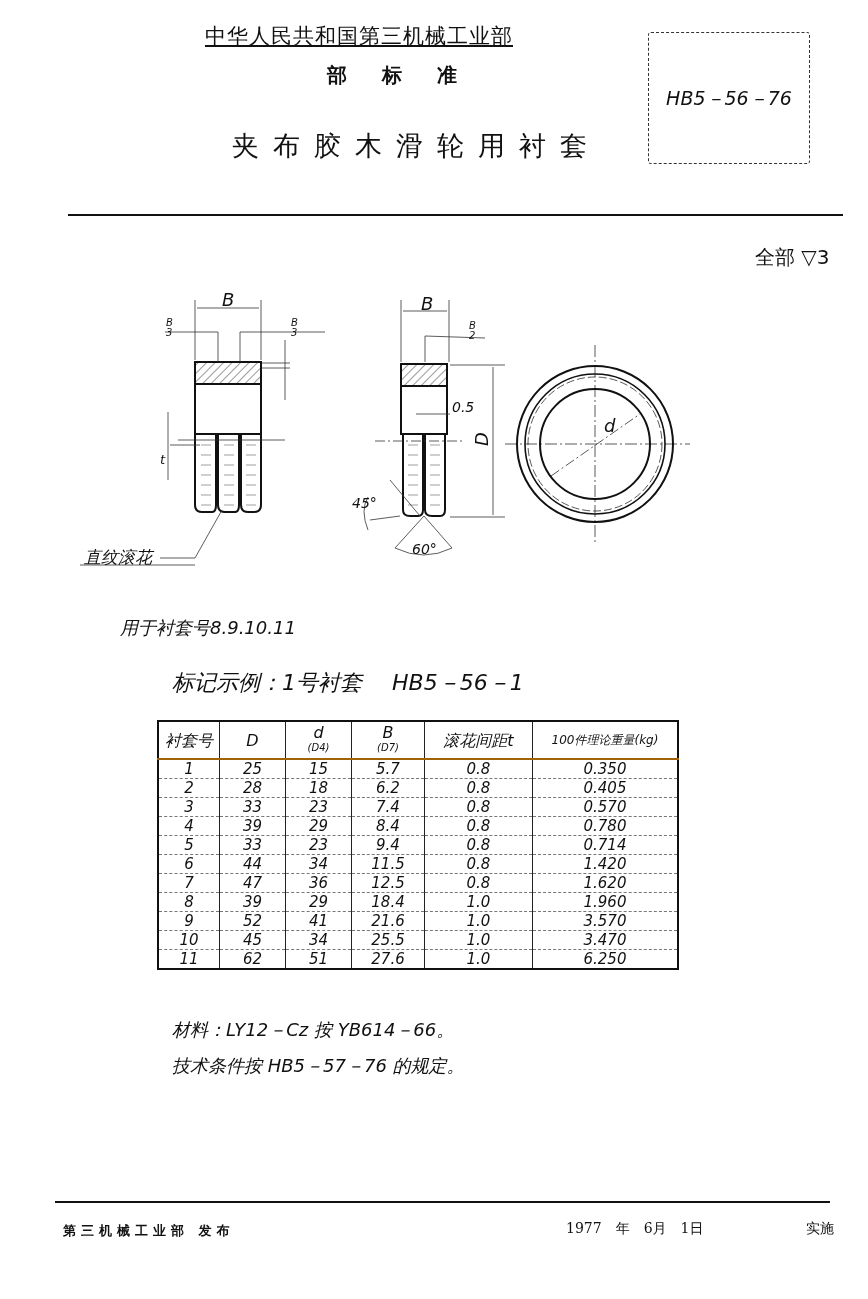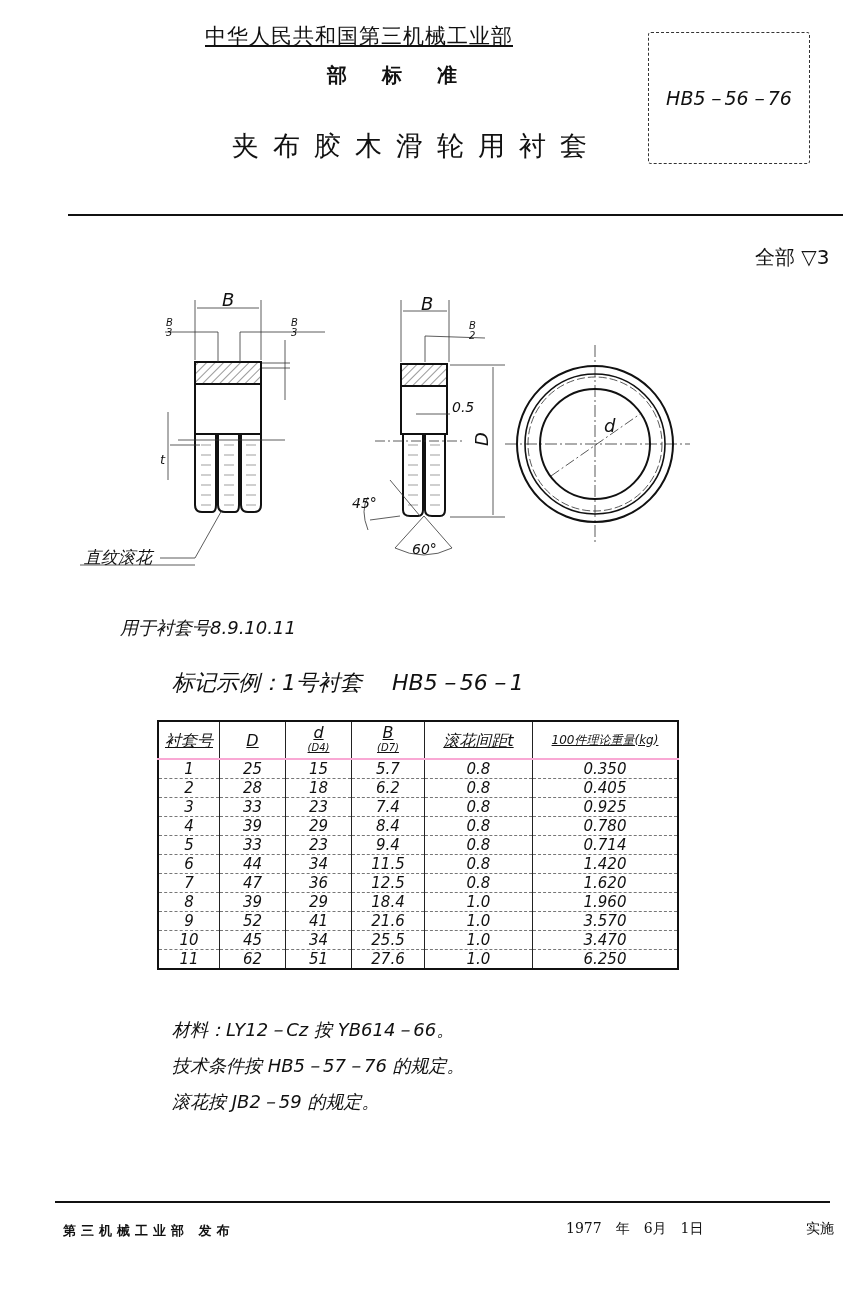"衬套号" table.spec th { border-bottom: 2px solid #f9a8d4 -> 2px solid #a16207; text-decoration: underline -> none }
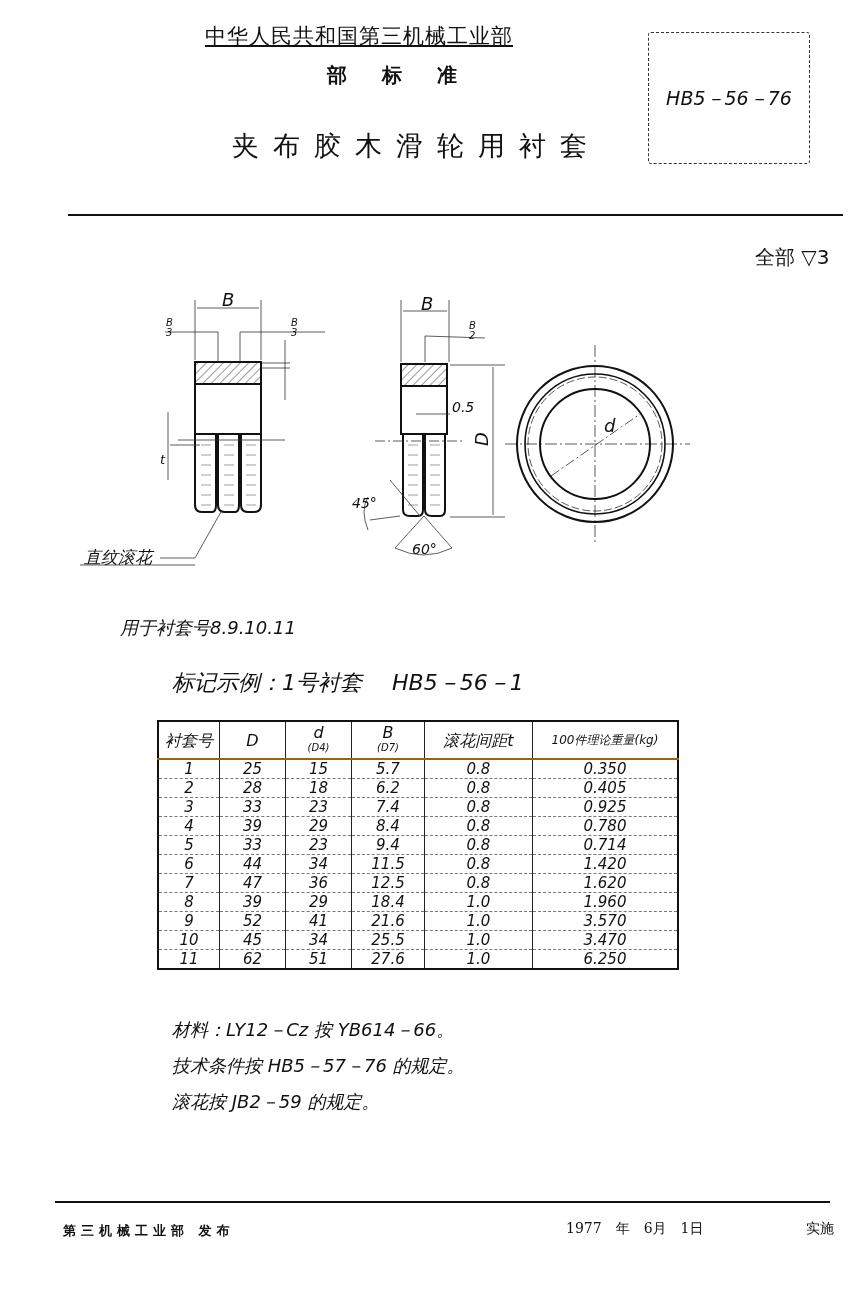"0.925" td { text: 0.925 -> 0.570 }
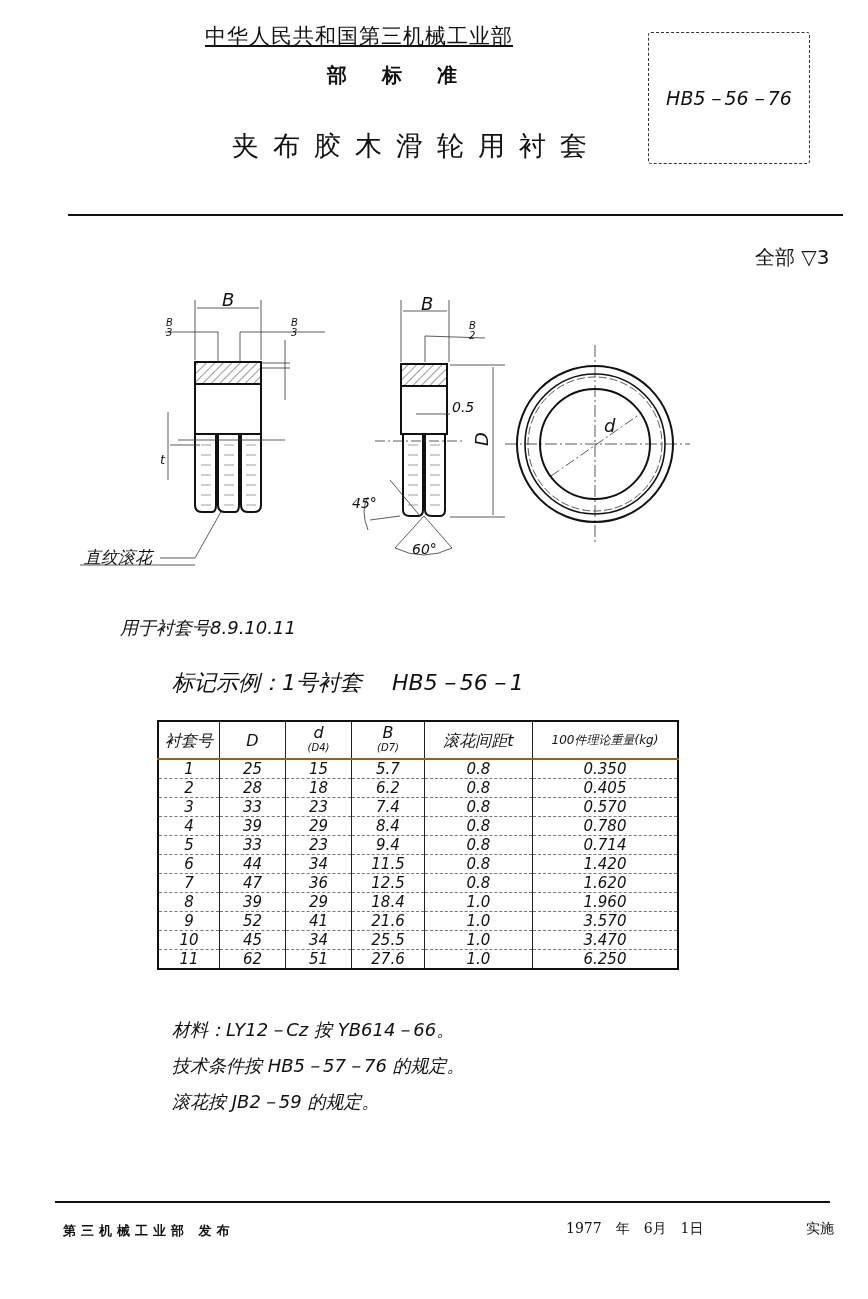"滚花按 JB2－59 的规定。" div { html: <div>滚花按 JB2－59 的规定。</div> -> none }
